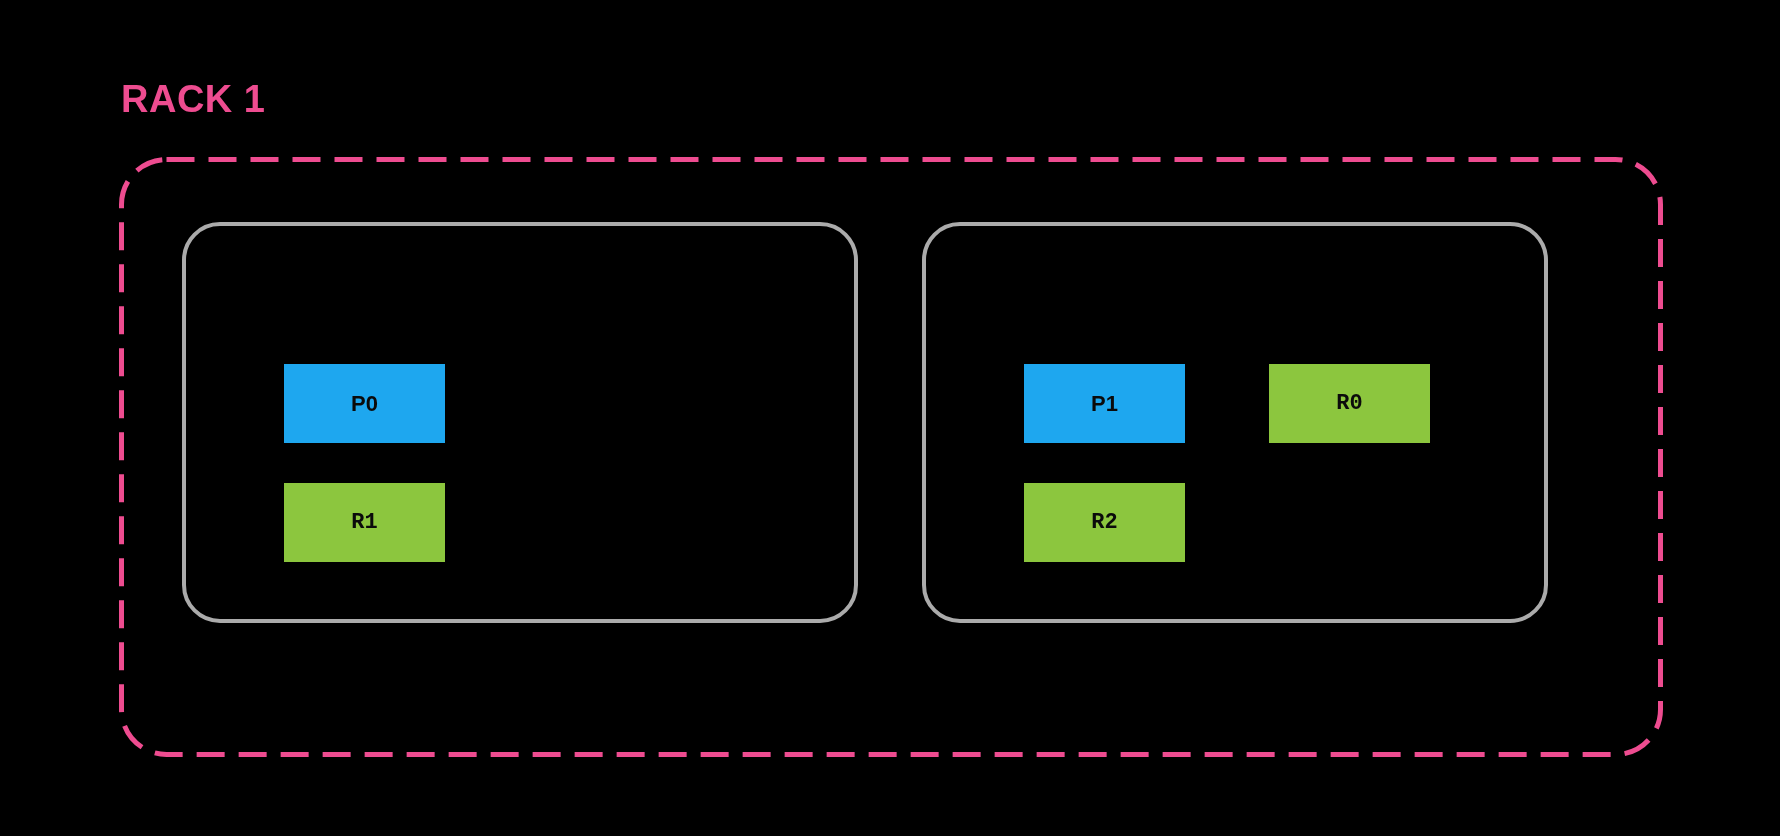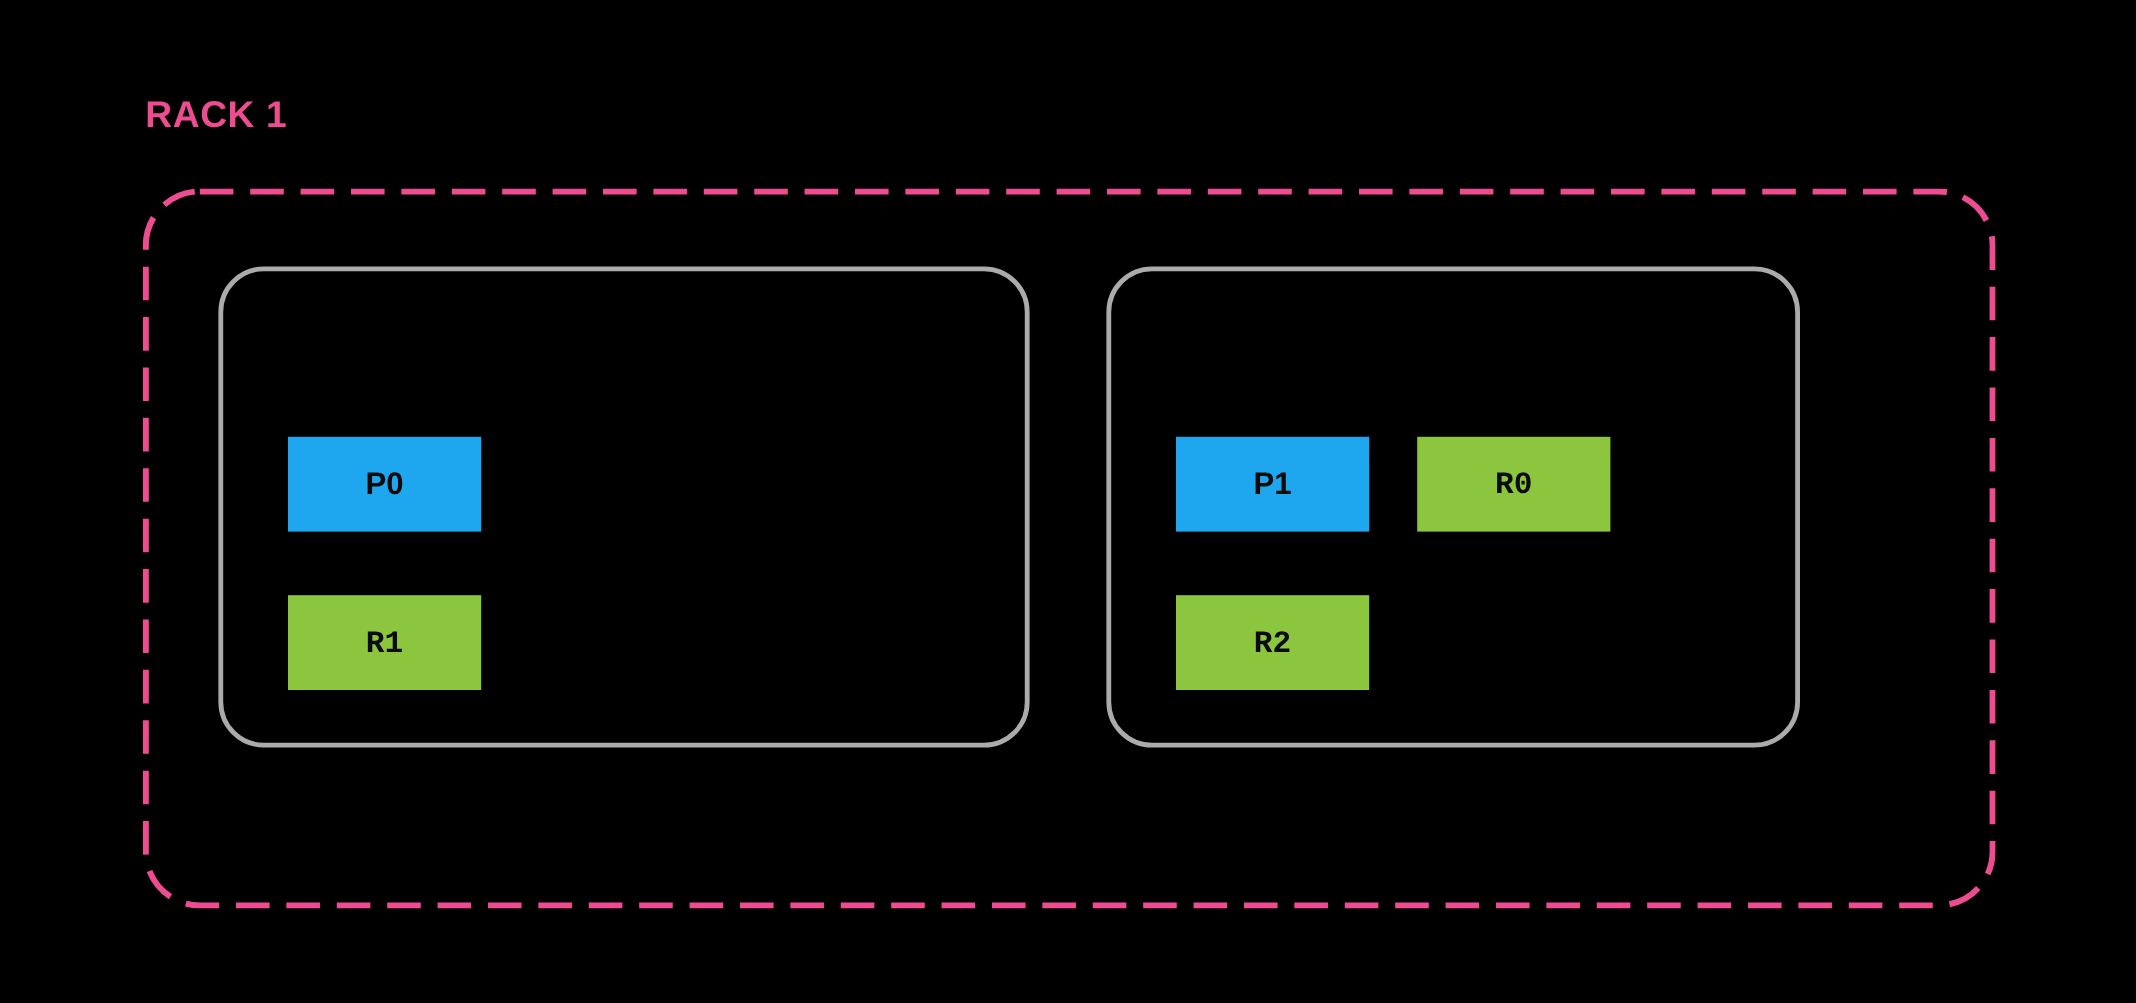"RACK 1" .rack-title { font-size: 31px -> 38px }
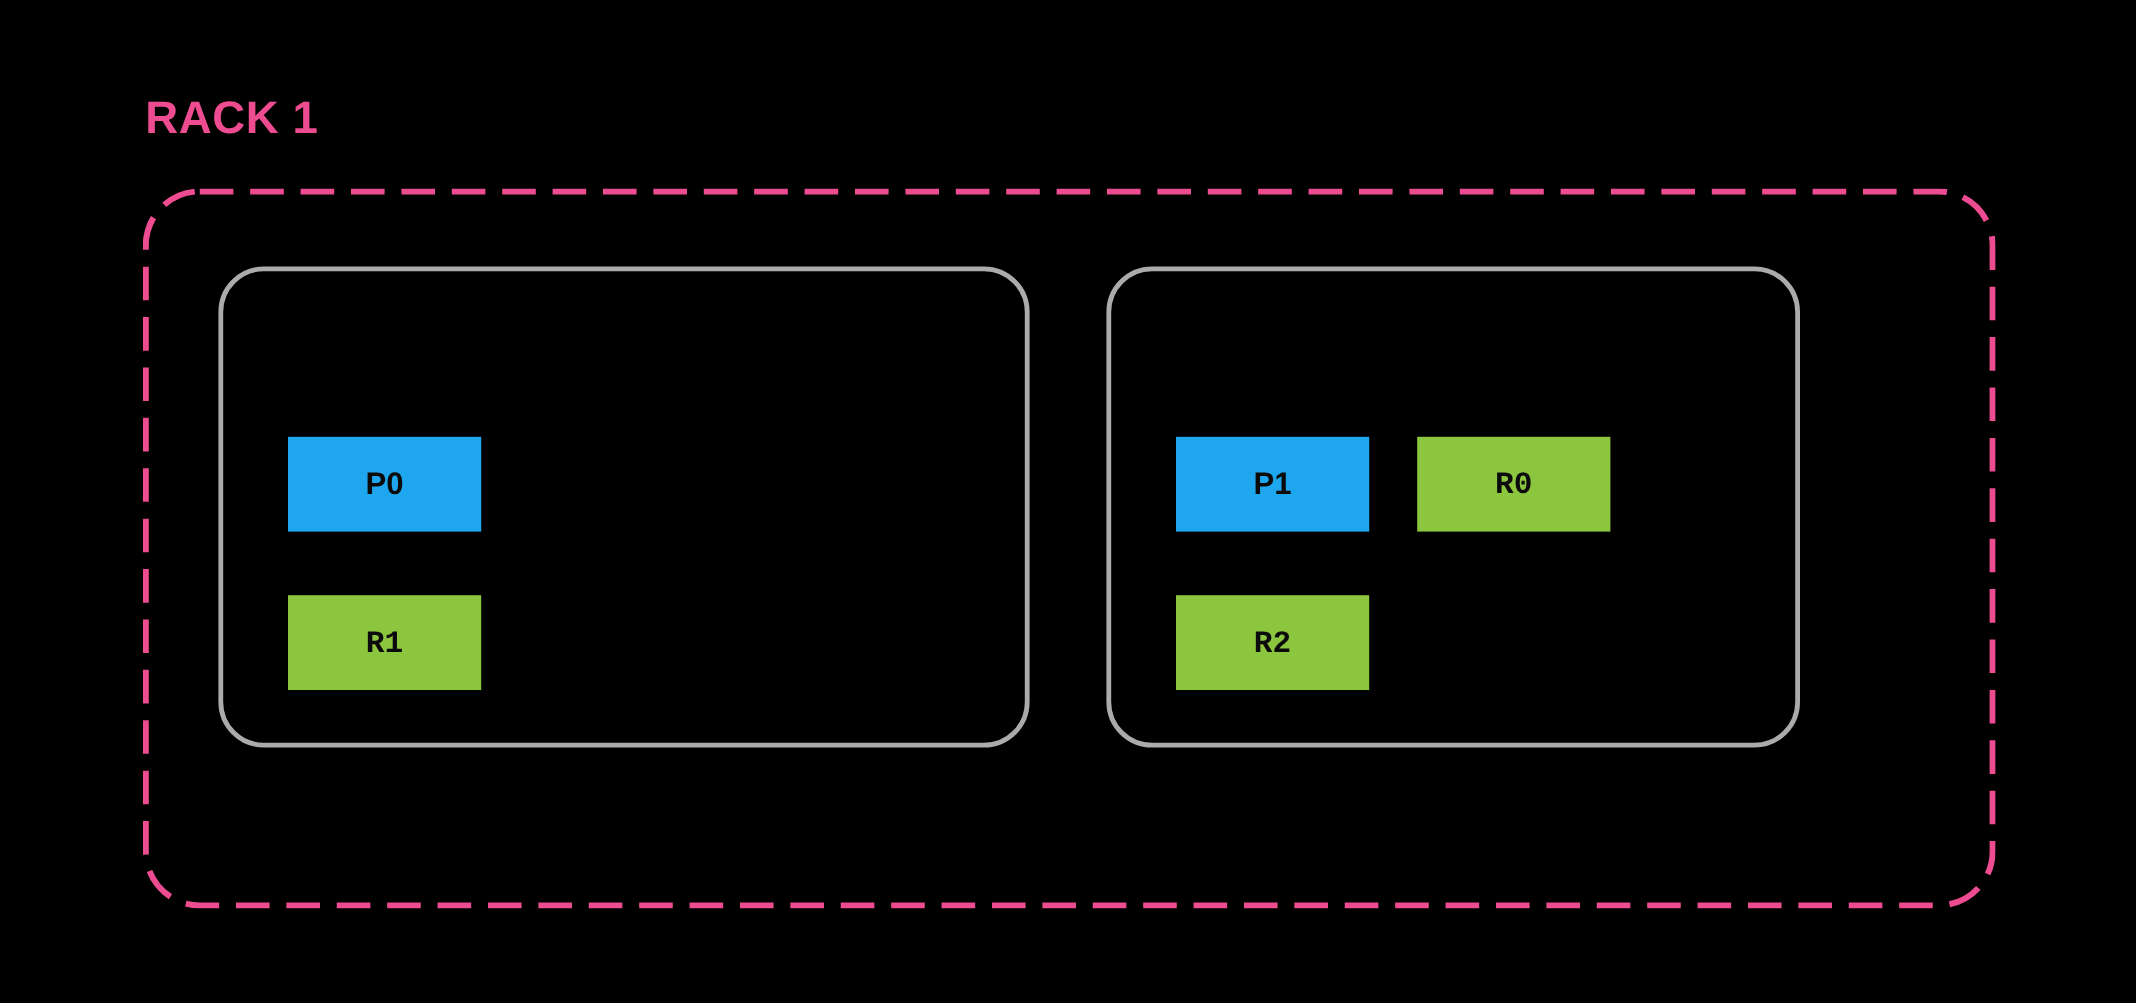"P0" .chip { font-size: 26px -> 22px; margin-left: none -> 44px }
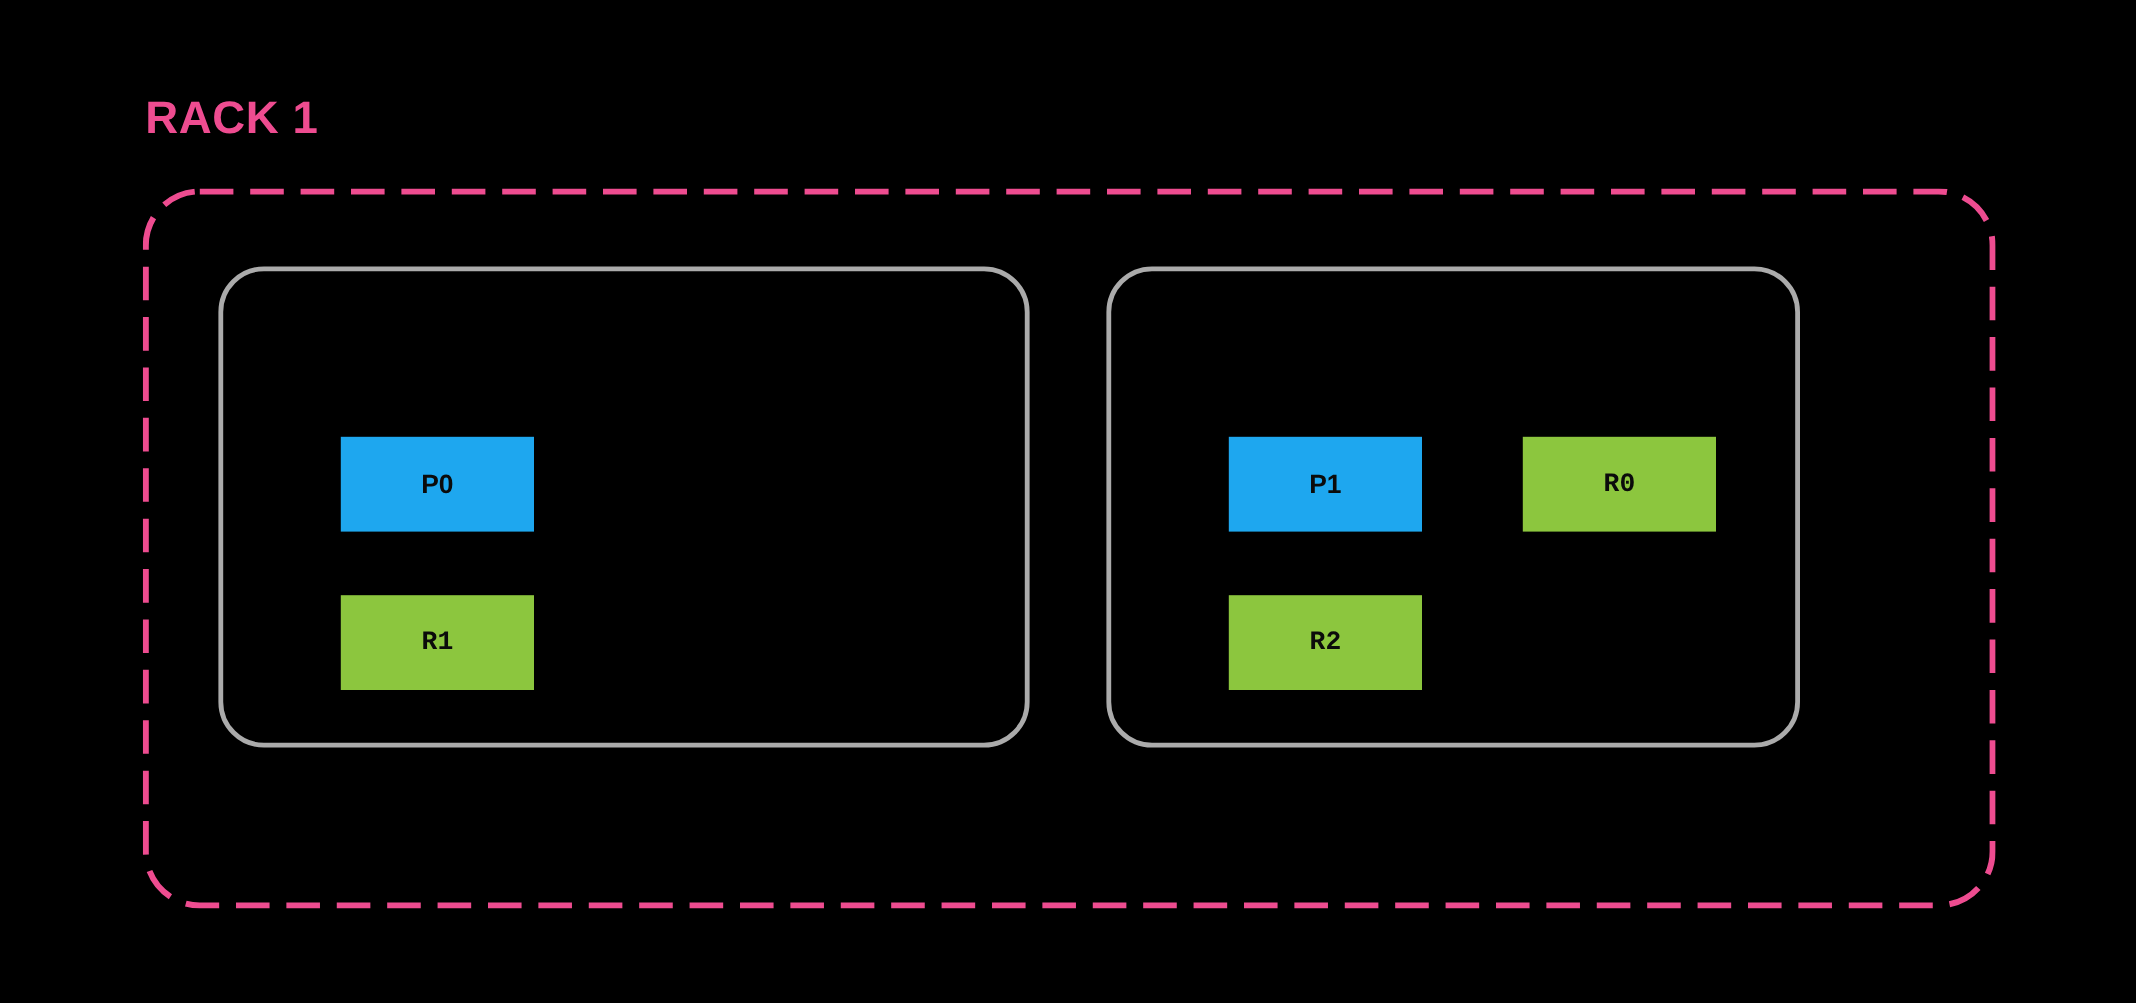"P1" .node-box--right { width: 578px -> 626px }
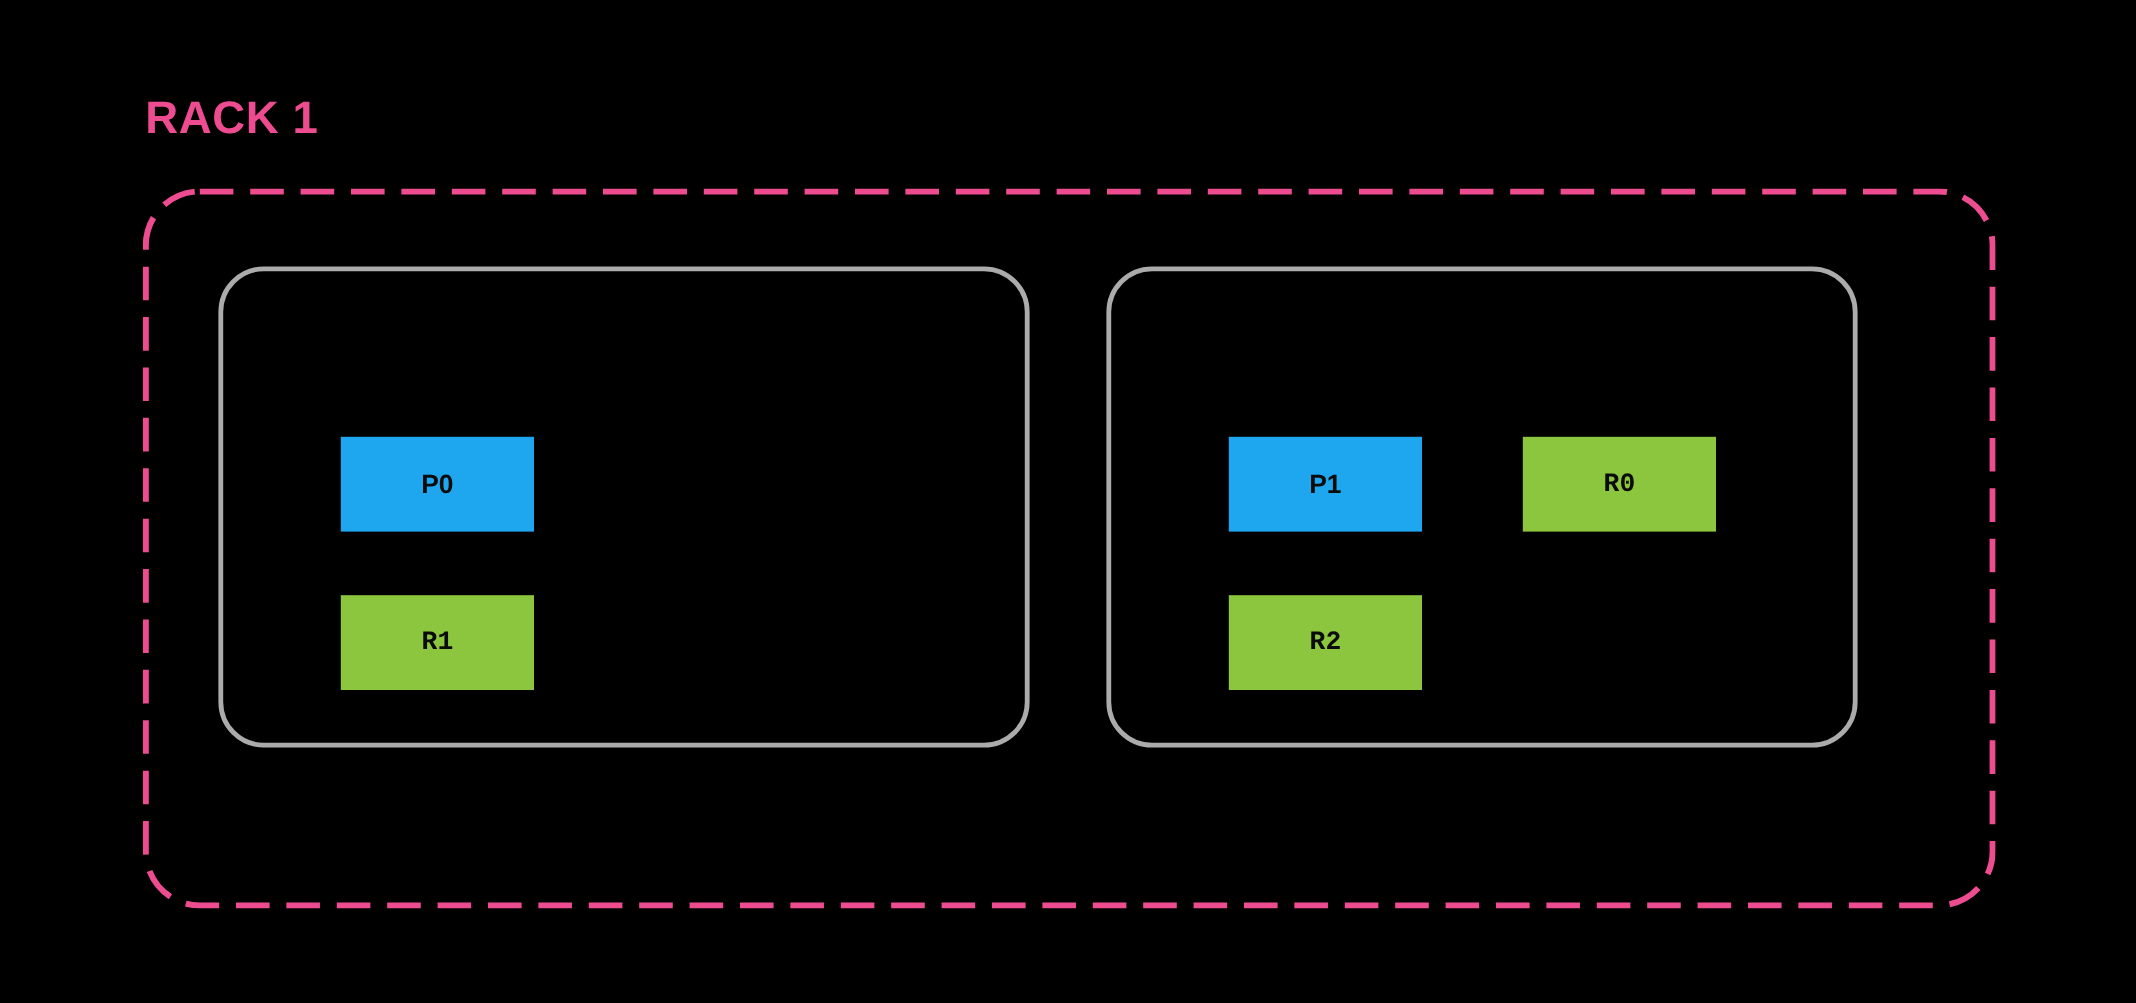"R1" .chip-row--bottom { top: 270px -> 257px }
